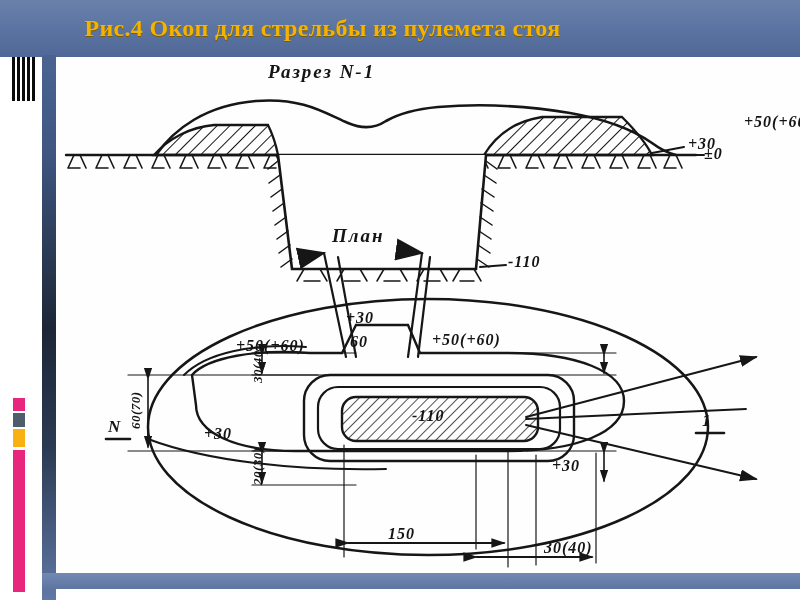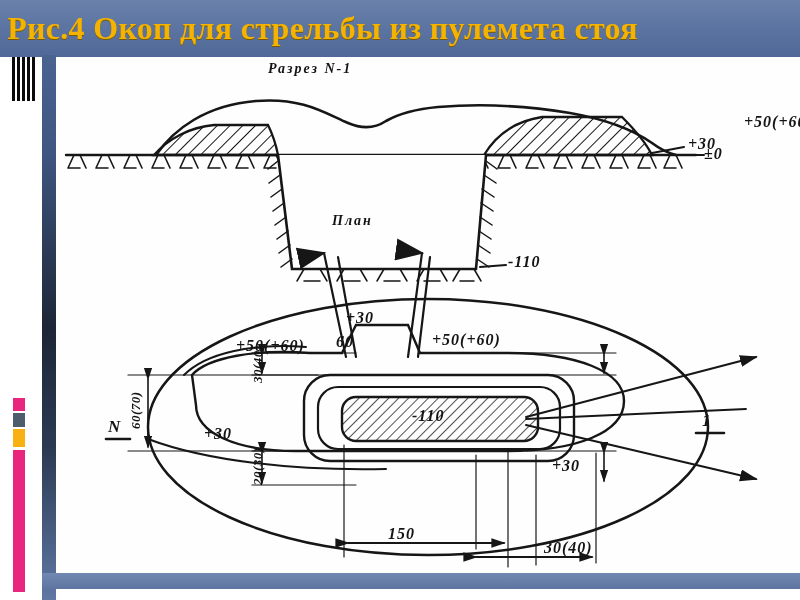"Рис.4 Окоп для стрельбы из" #title { font-size: 32px -> 24px }
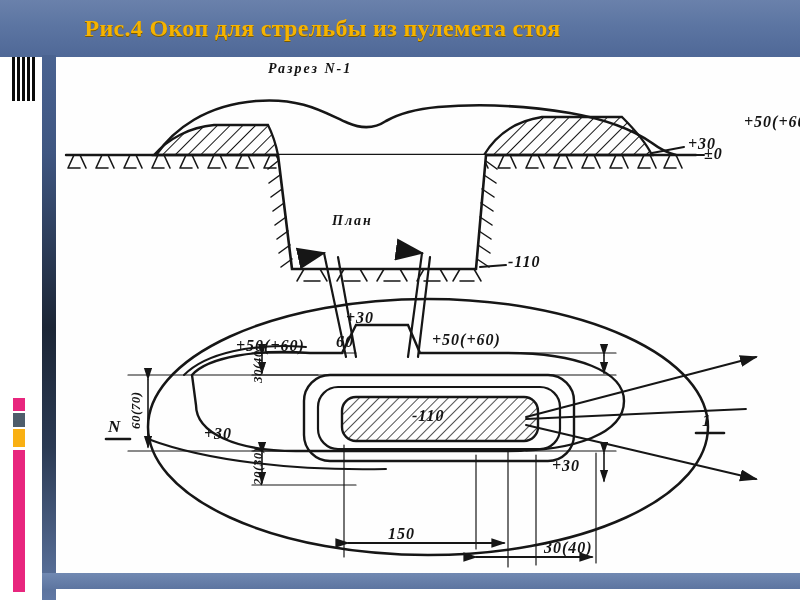"Разрез N-1" .hdr { font-size: 14px -> 19px }
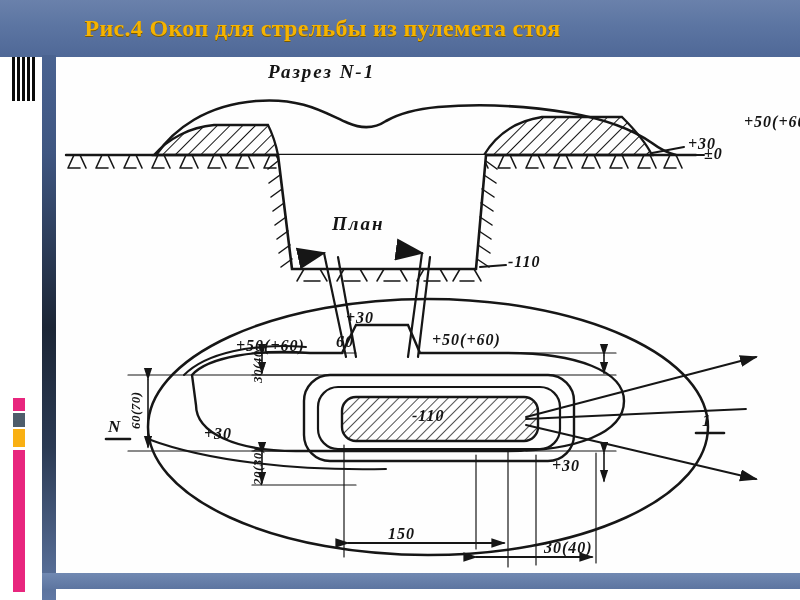"План" div.lbl { top: 156px -> 168px }
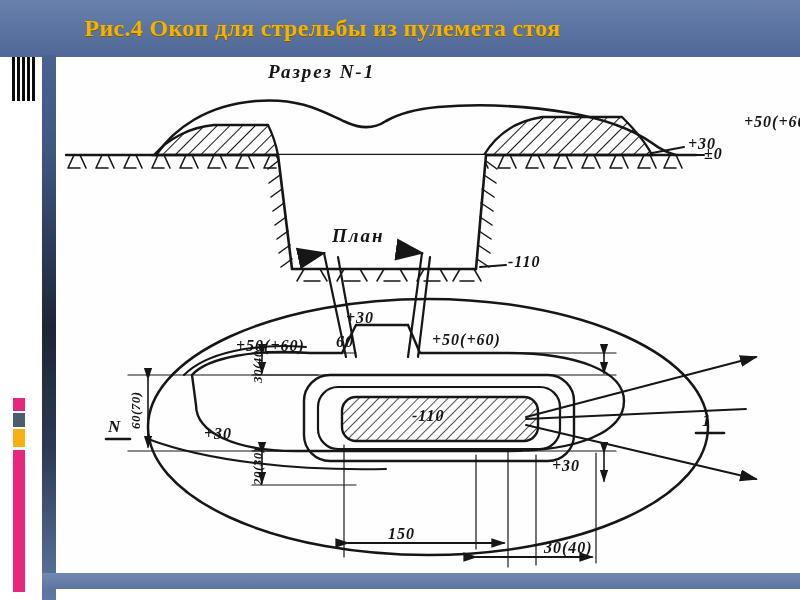"60" div.lbl { left: 280px -> 294px }
